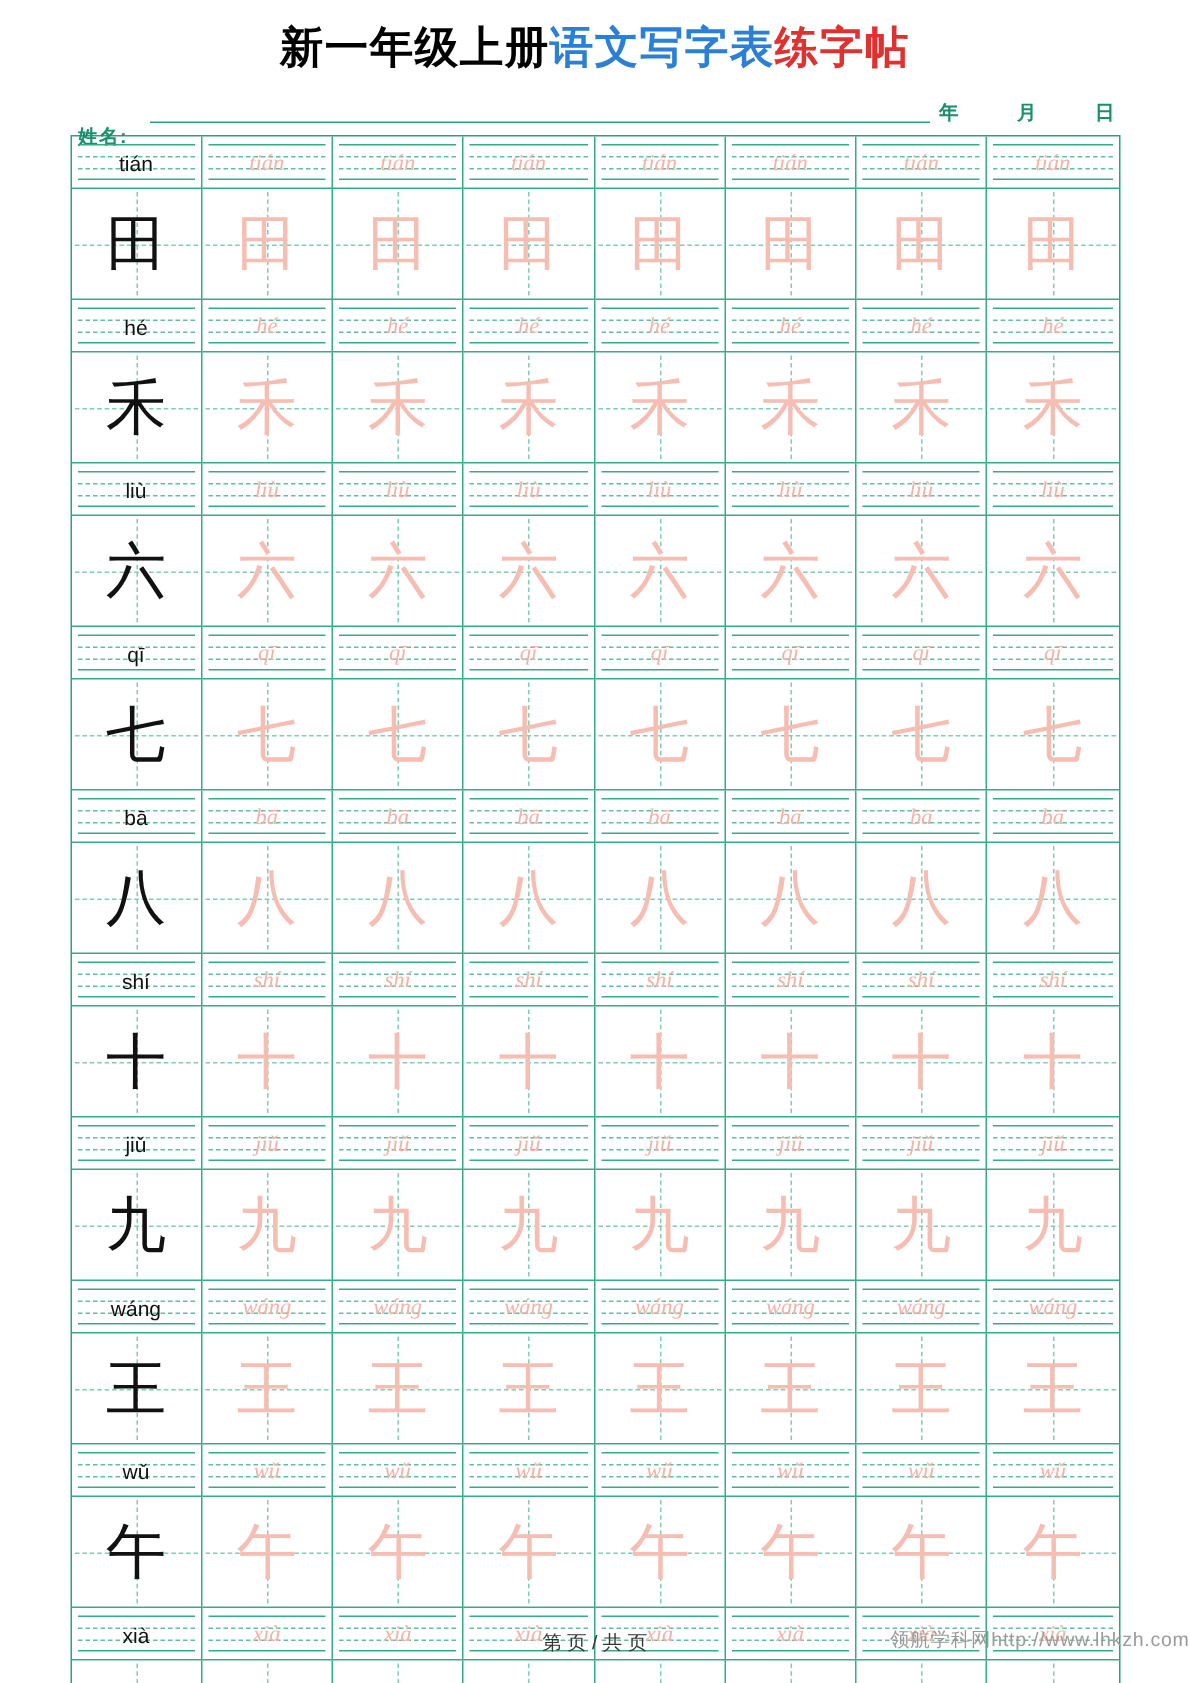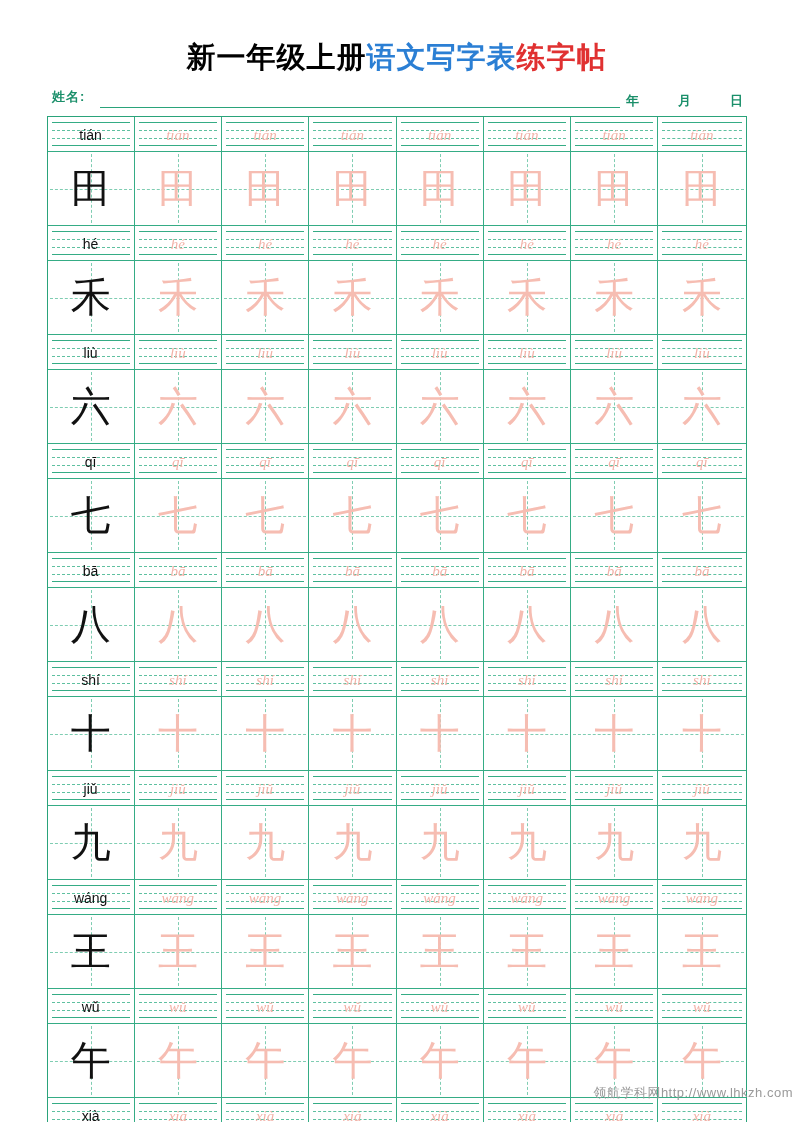"新一年级上册语文写字表练字帖" .title { padding-top: 38px -> 12px }
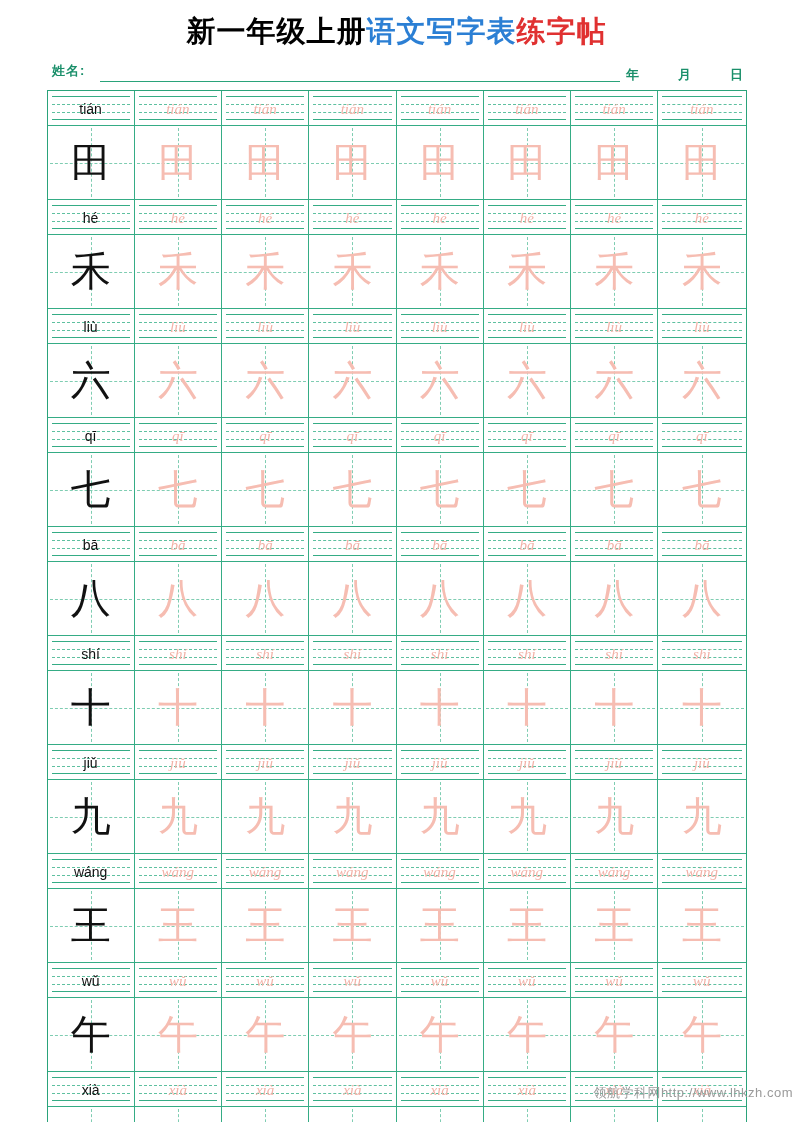"姓名:" .namerow .name-label { top: 0 -> 20px }
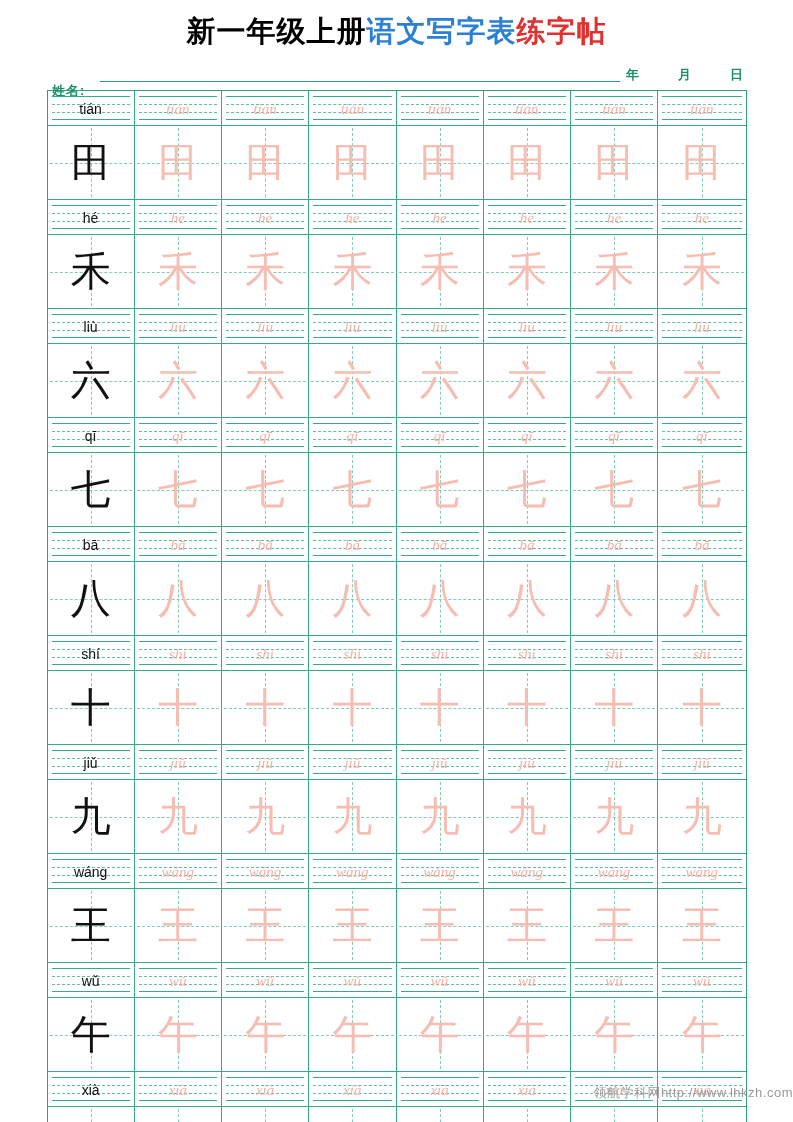"第 页 / 共 页" div.footer { html: none -> <div> <span>第 页 / 共 页</span> </div> }
